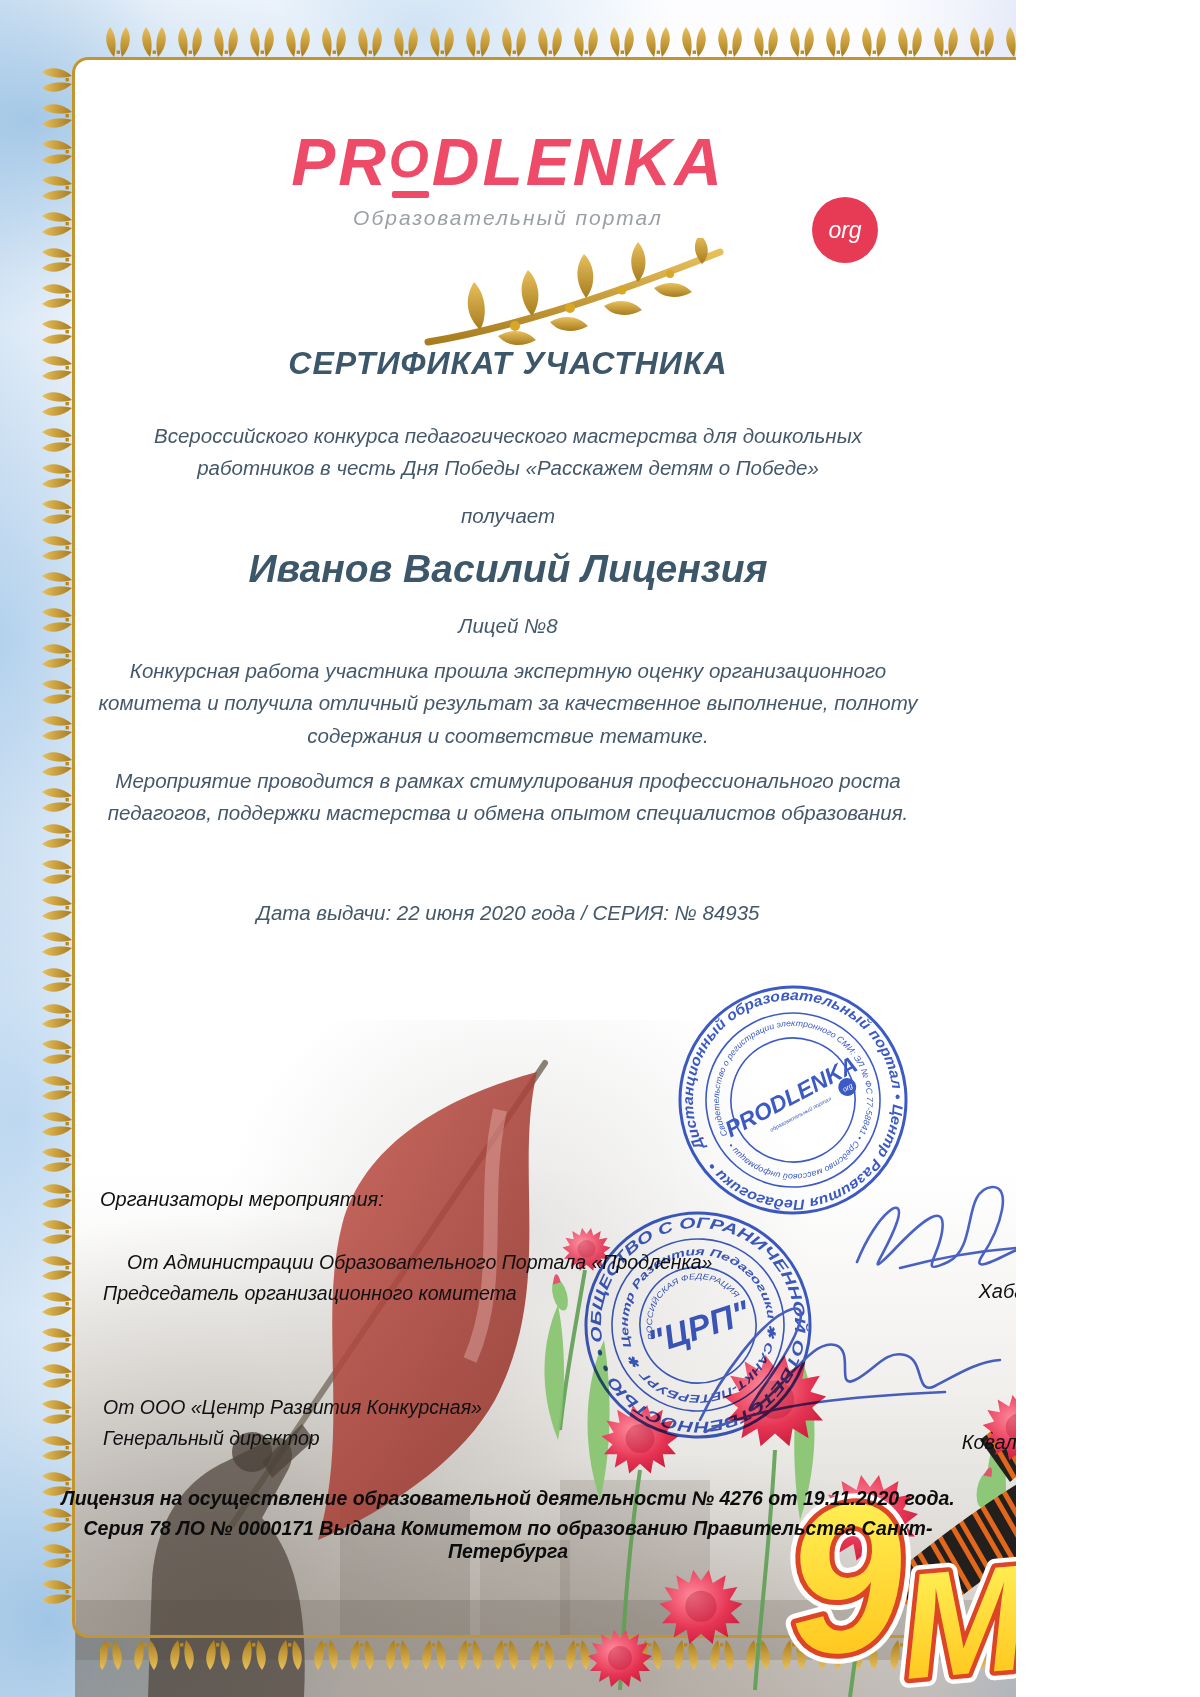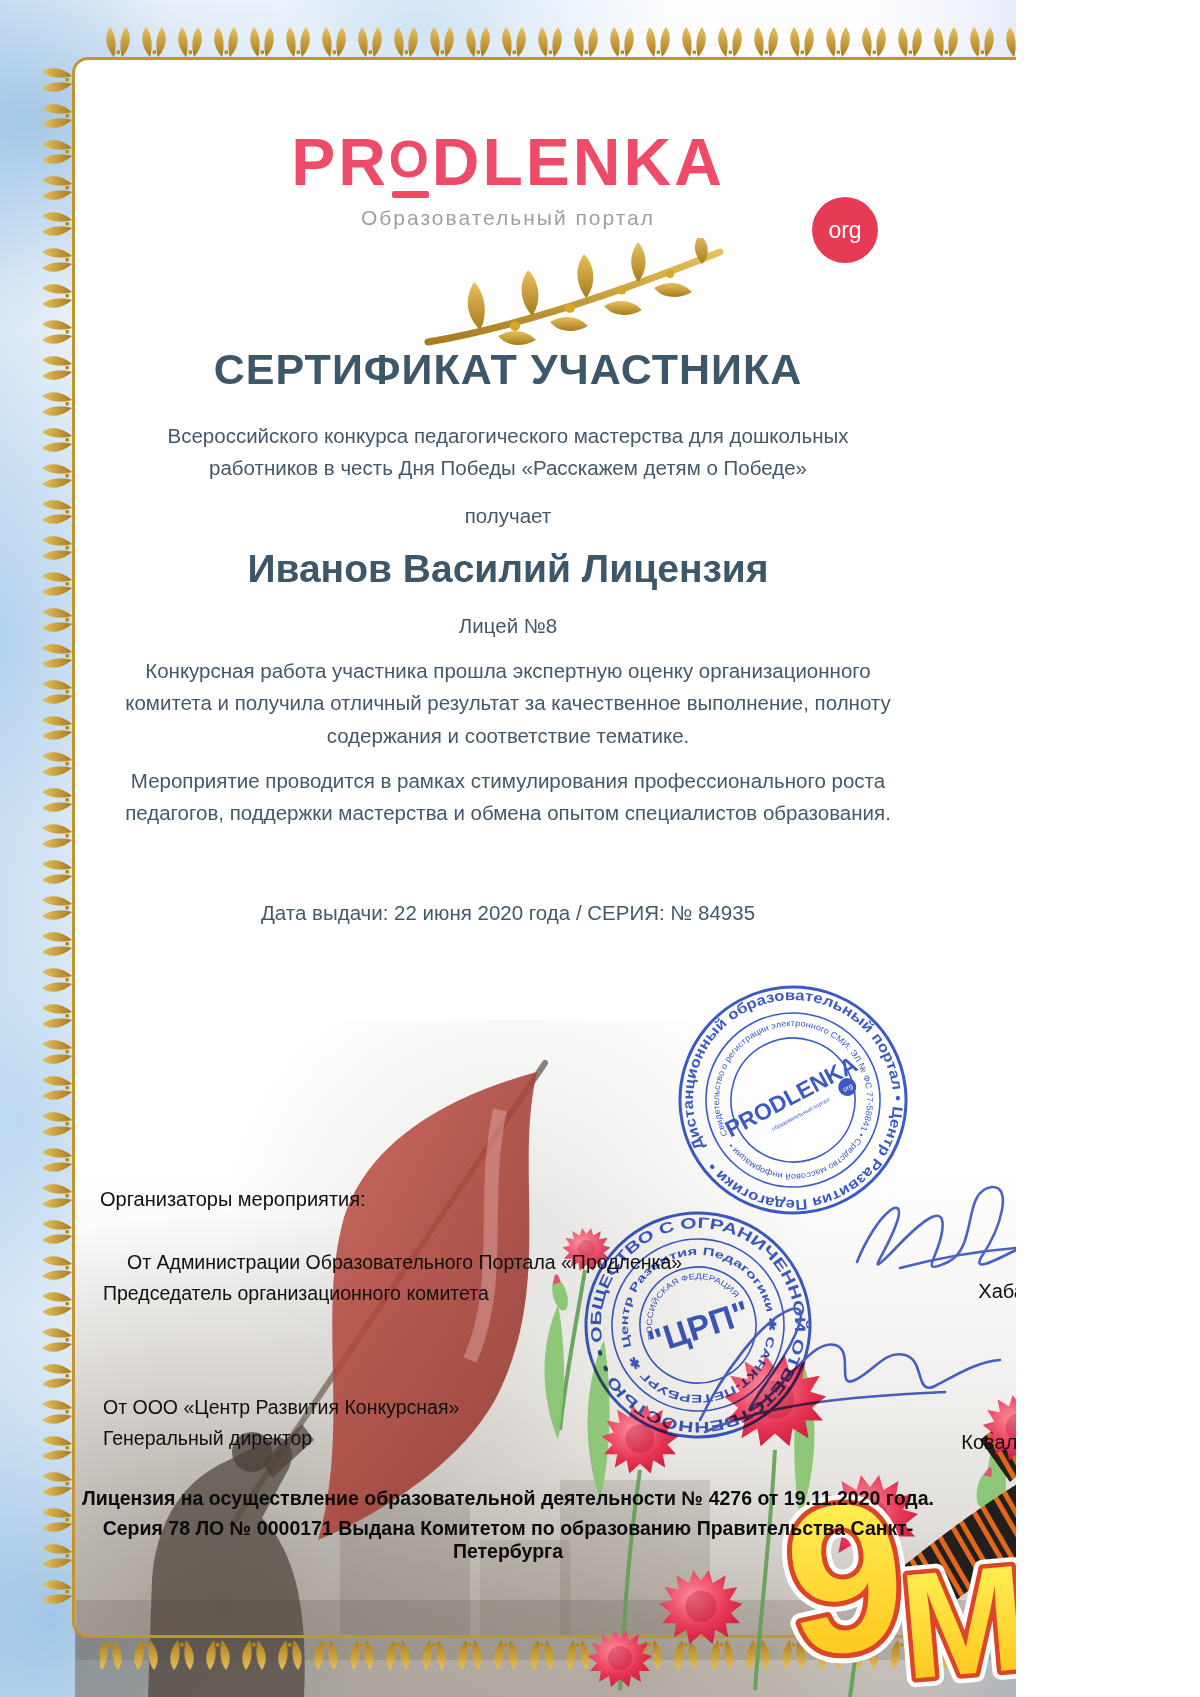"PRODLENKA" .page { font-style: none -> italic }
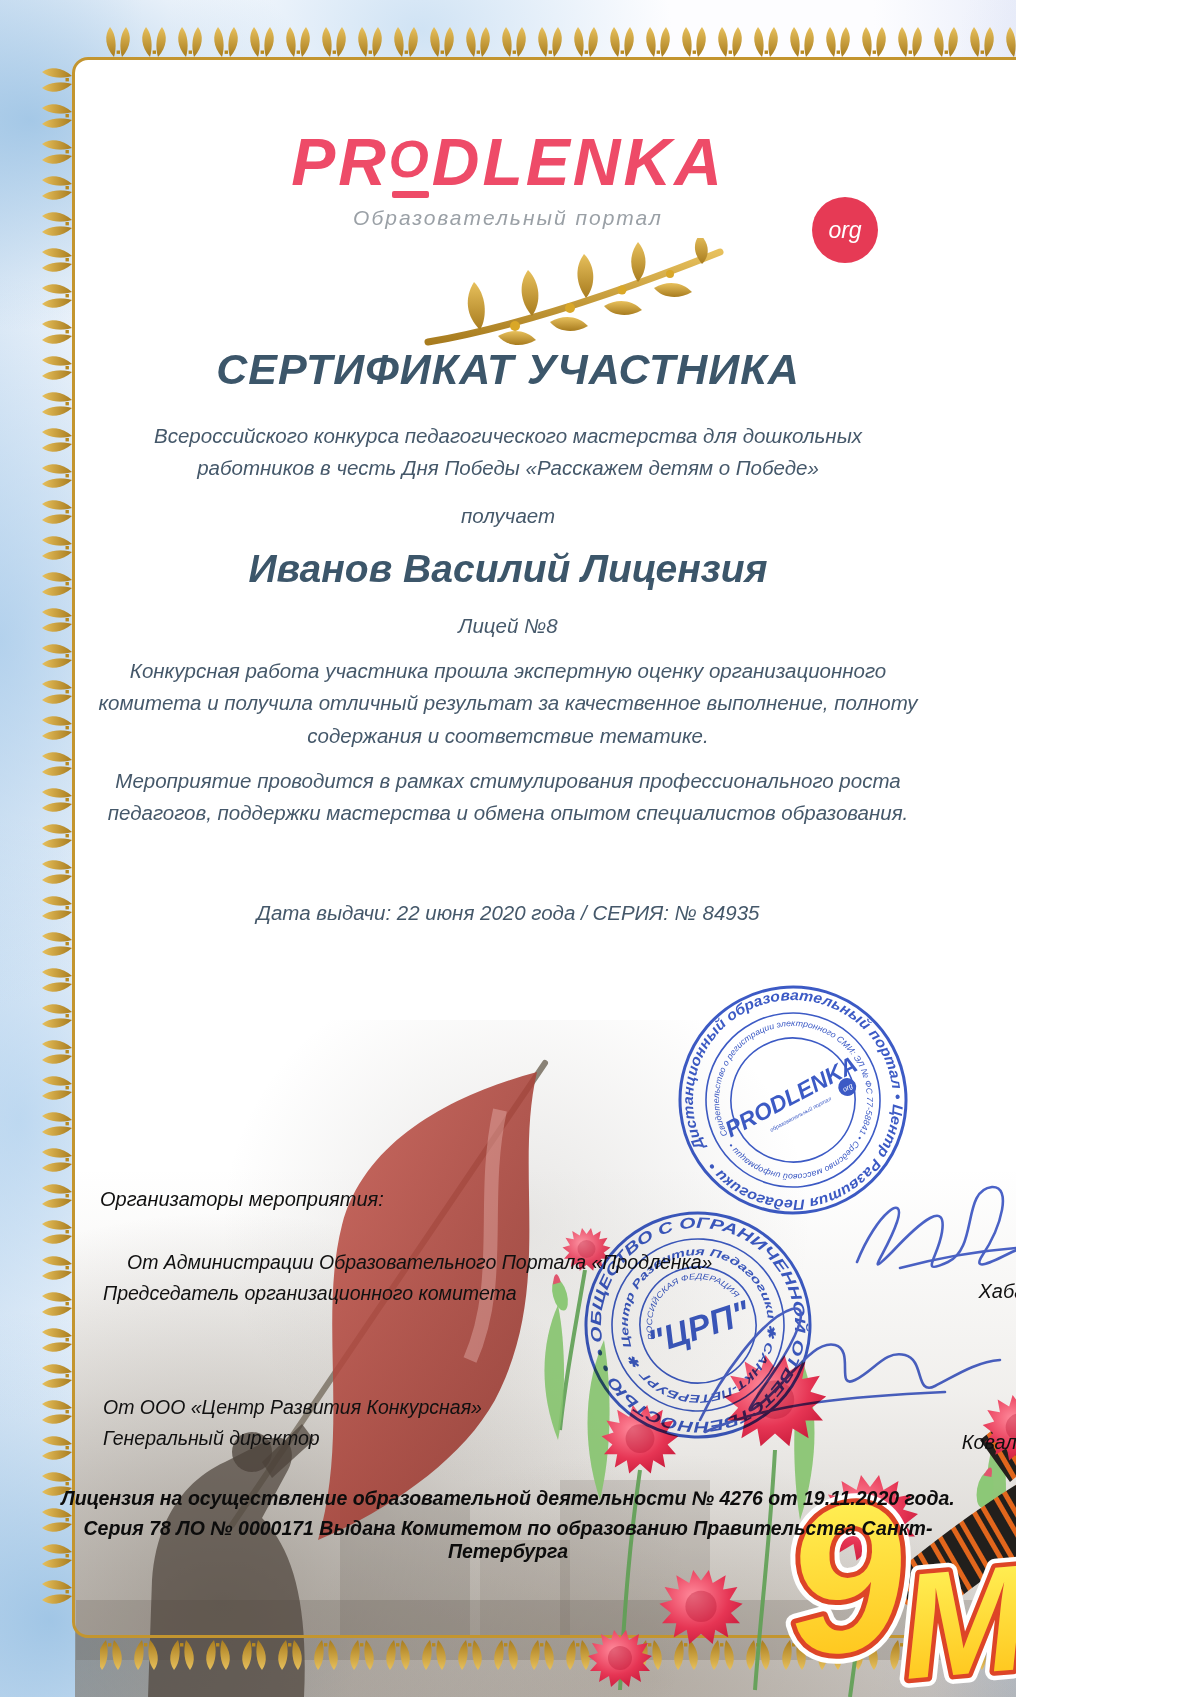"СЕРТИФИКАТ УЧАСТНИКА" .title { font-size: 43px -> 32px }
